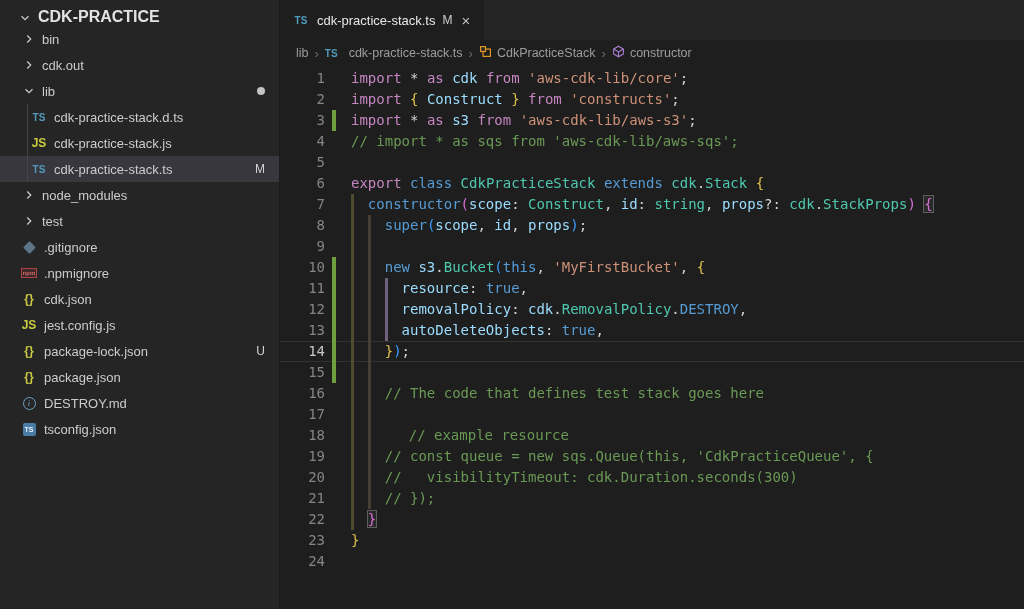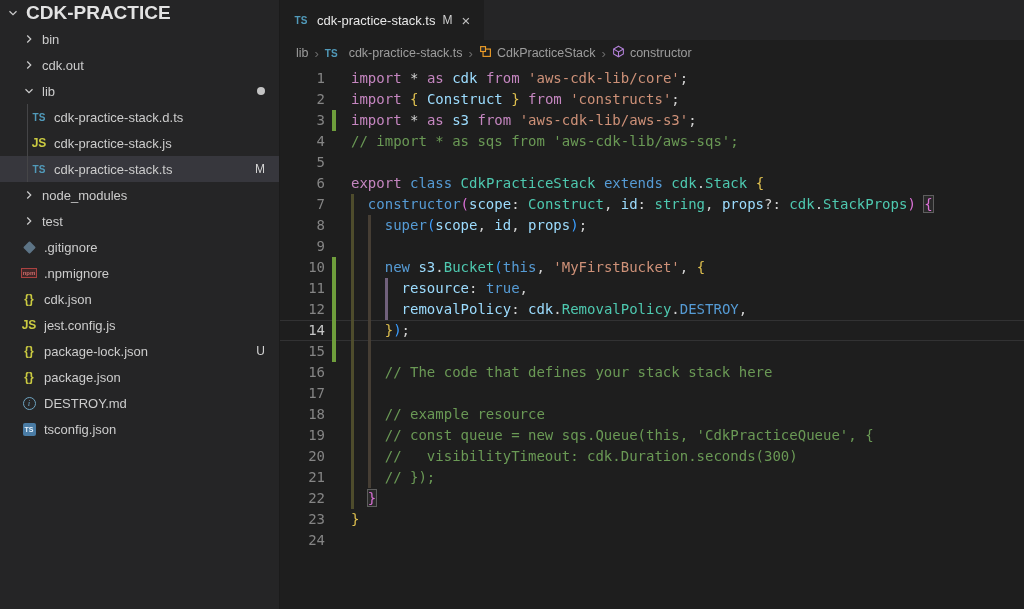"CDK-PRACTICE" .sb-root { align-items: center -> flex-end; font-size: 19px -> 16px; padding-left: 4px -> 16px }
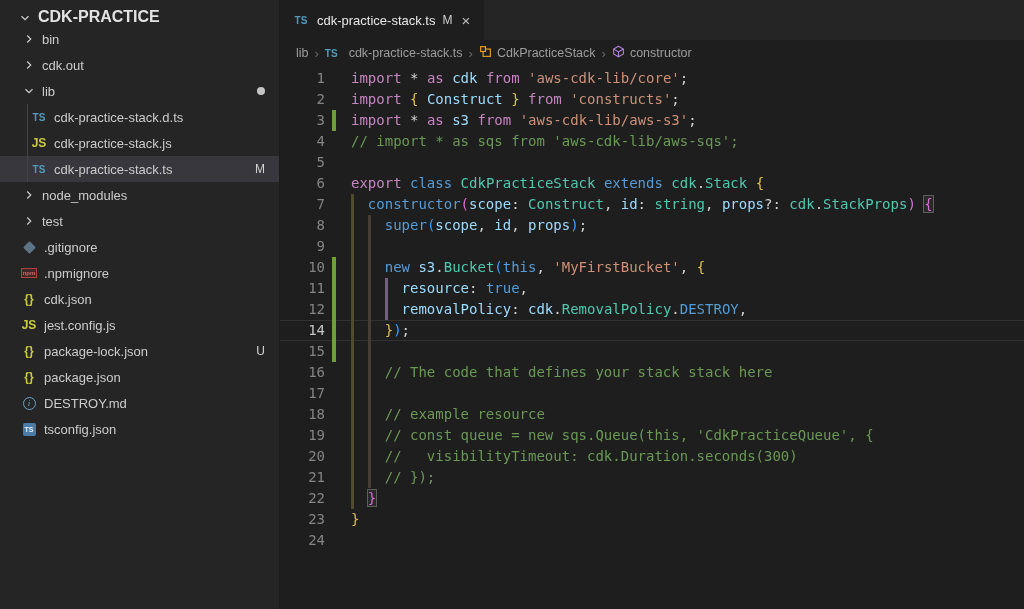"13" div.codeline { html: none -> <div> <span>13</span> <span></span> <span></span> <span></span> <span></span> <span><span> </span><span>autoDeleteObjects</span><span>: </span><span>true</span><span>,</span></span> </div> }
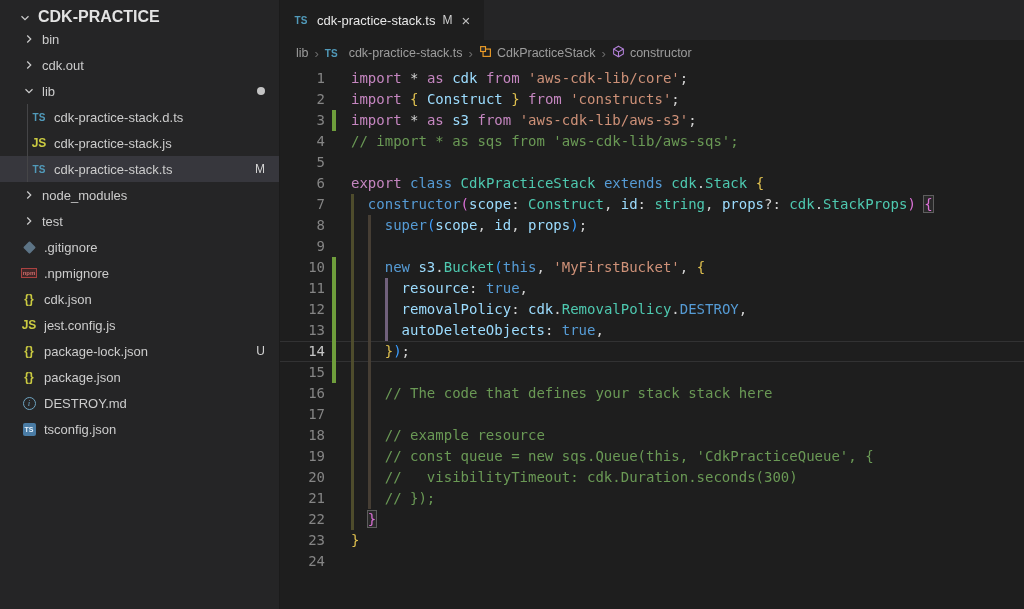"// The code that defines" span { text: your stack stack -> test stack goes }
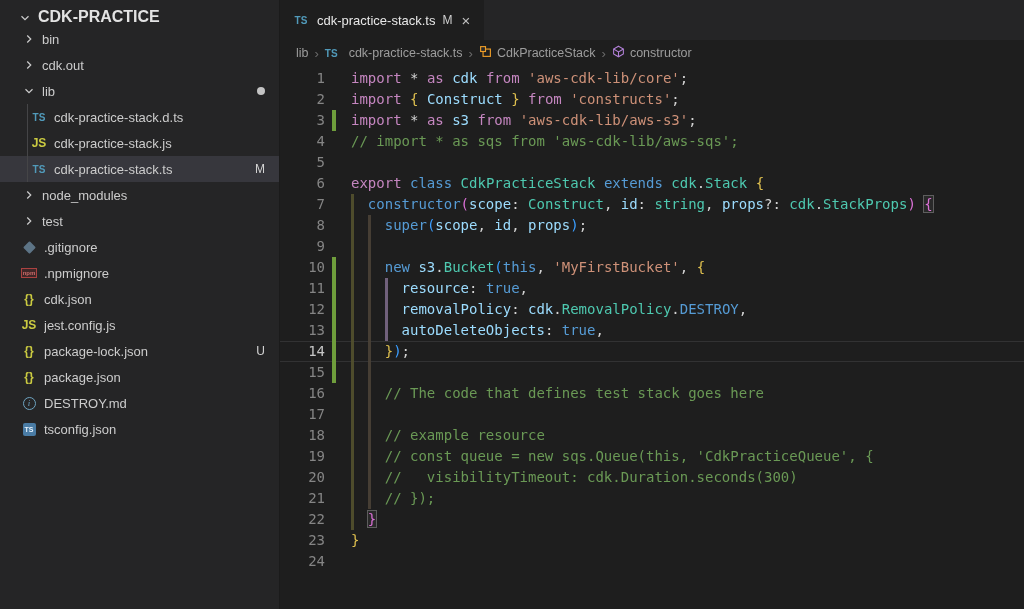"// example resource" span { margin-left: none -> 24px }
